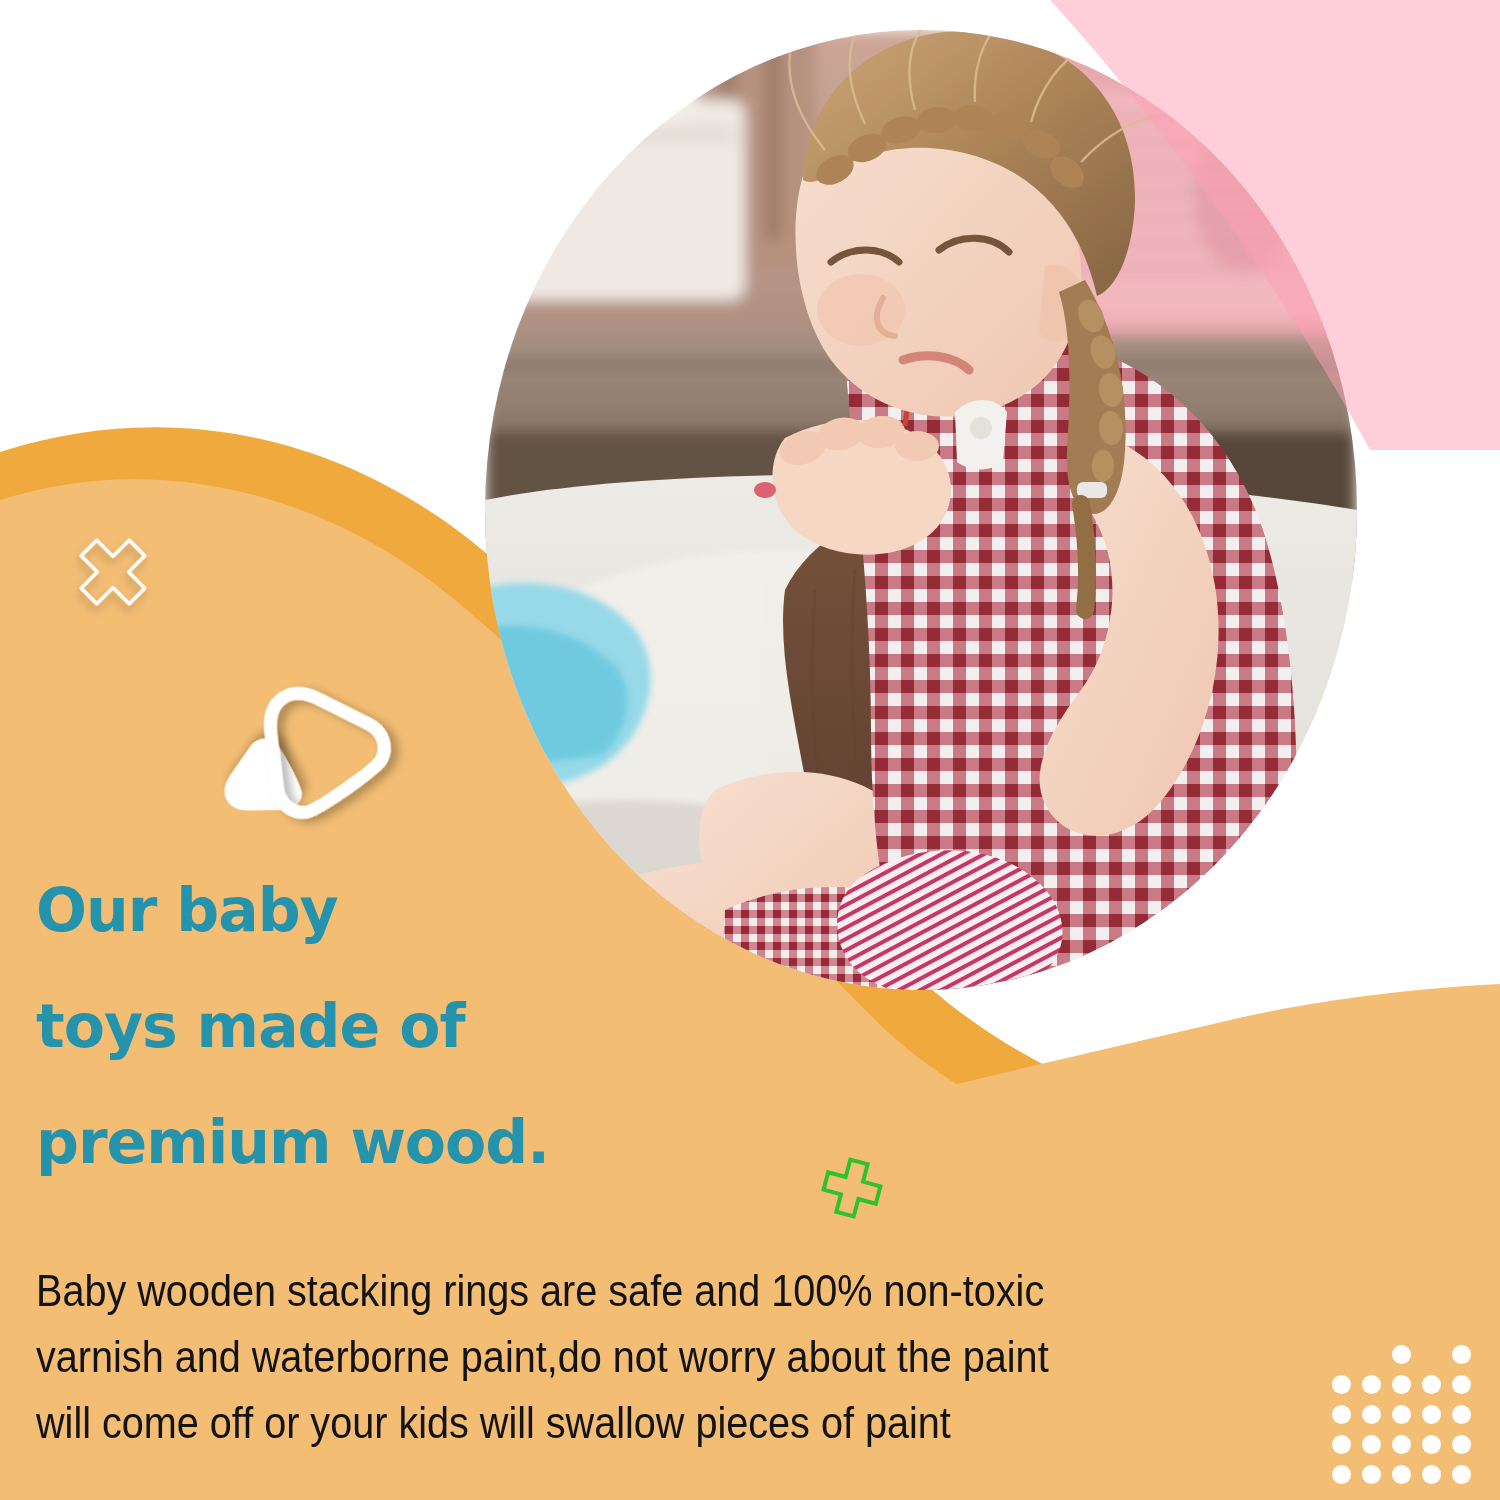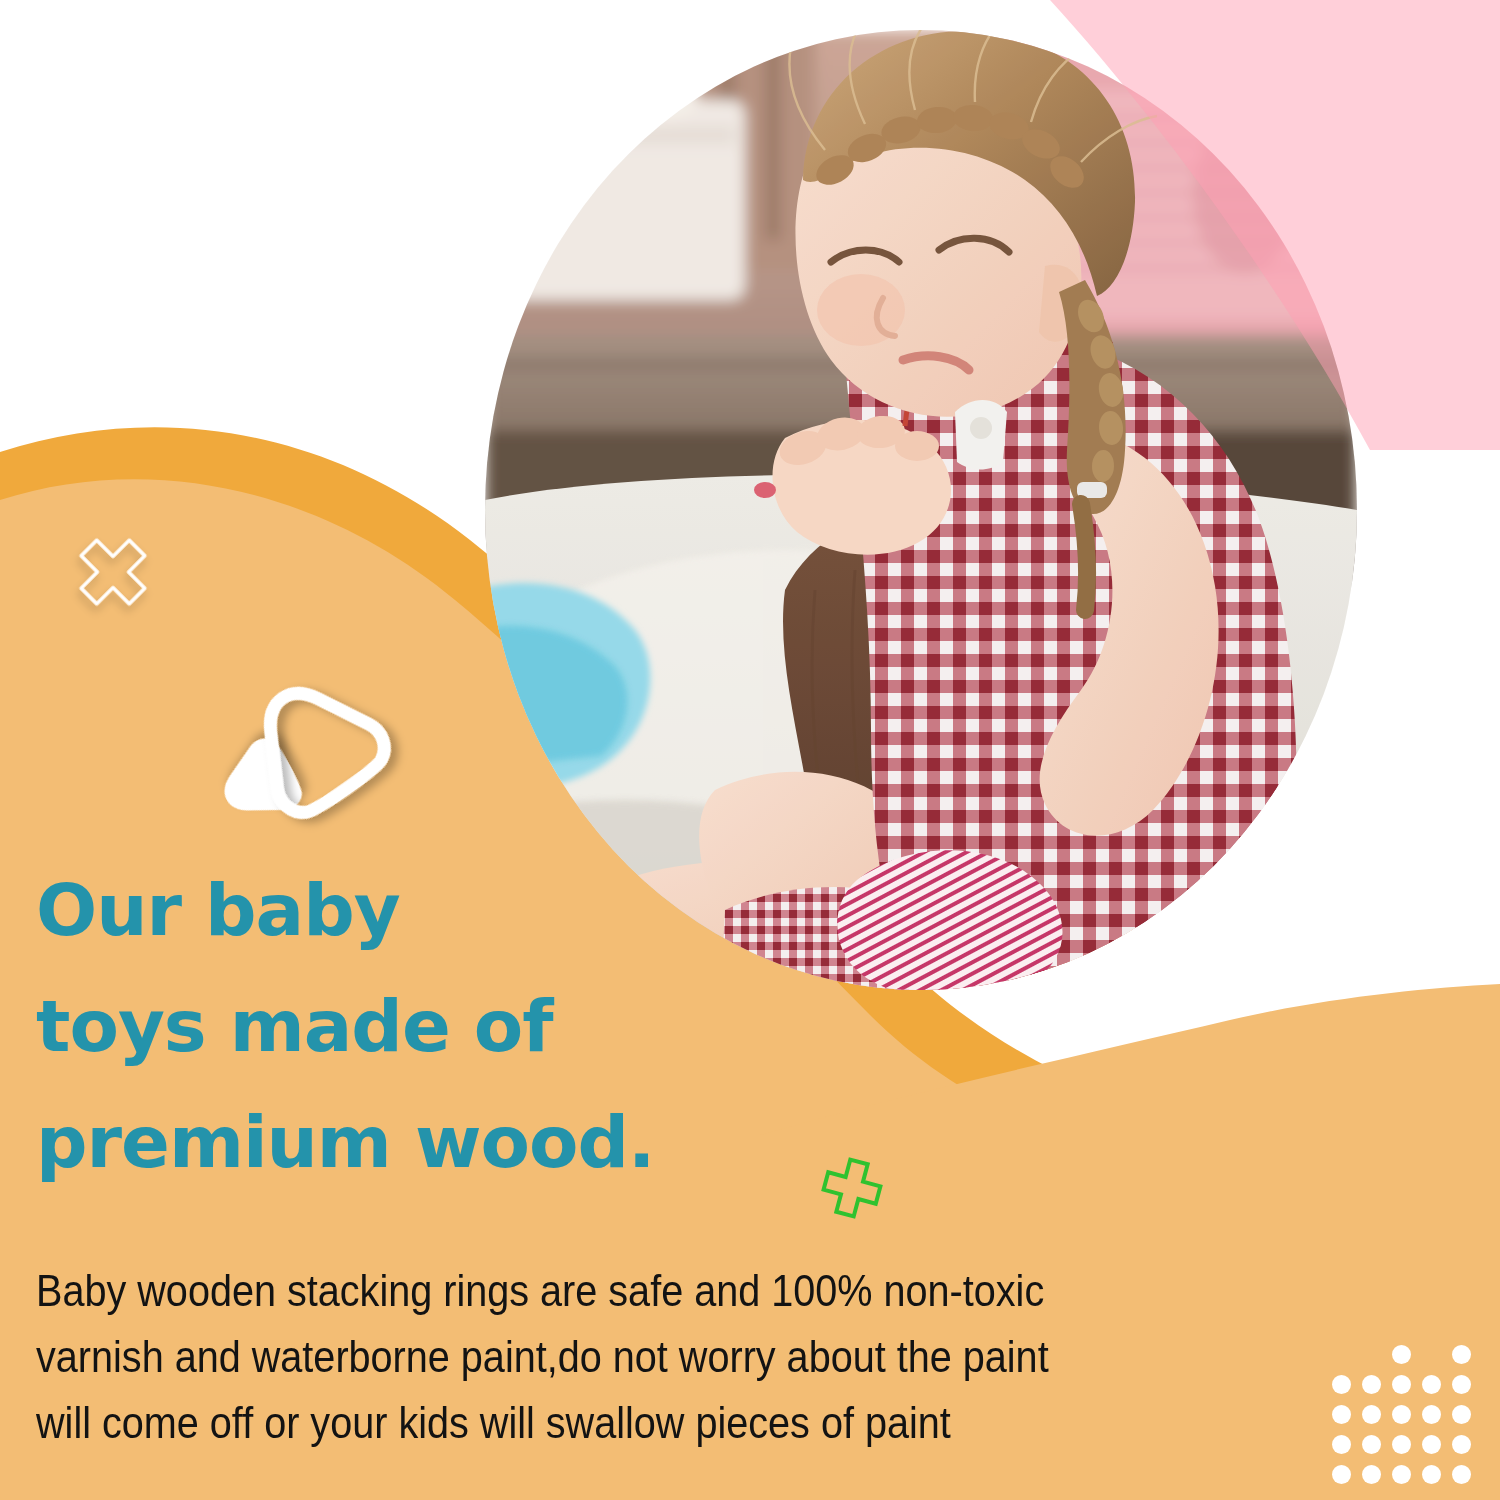"Our baby" #headline { font-size: 72px -> 60px }
